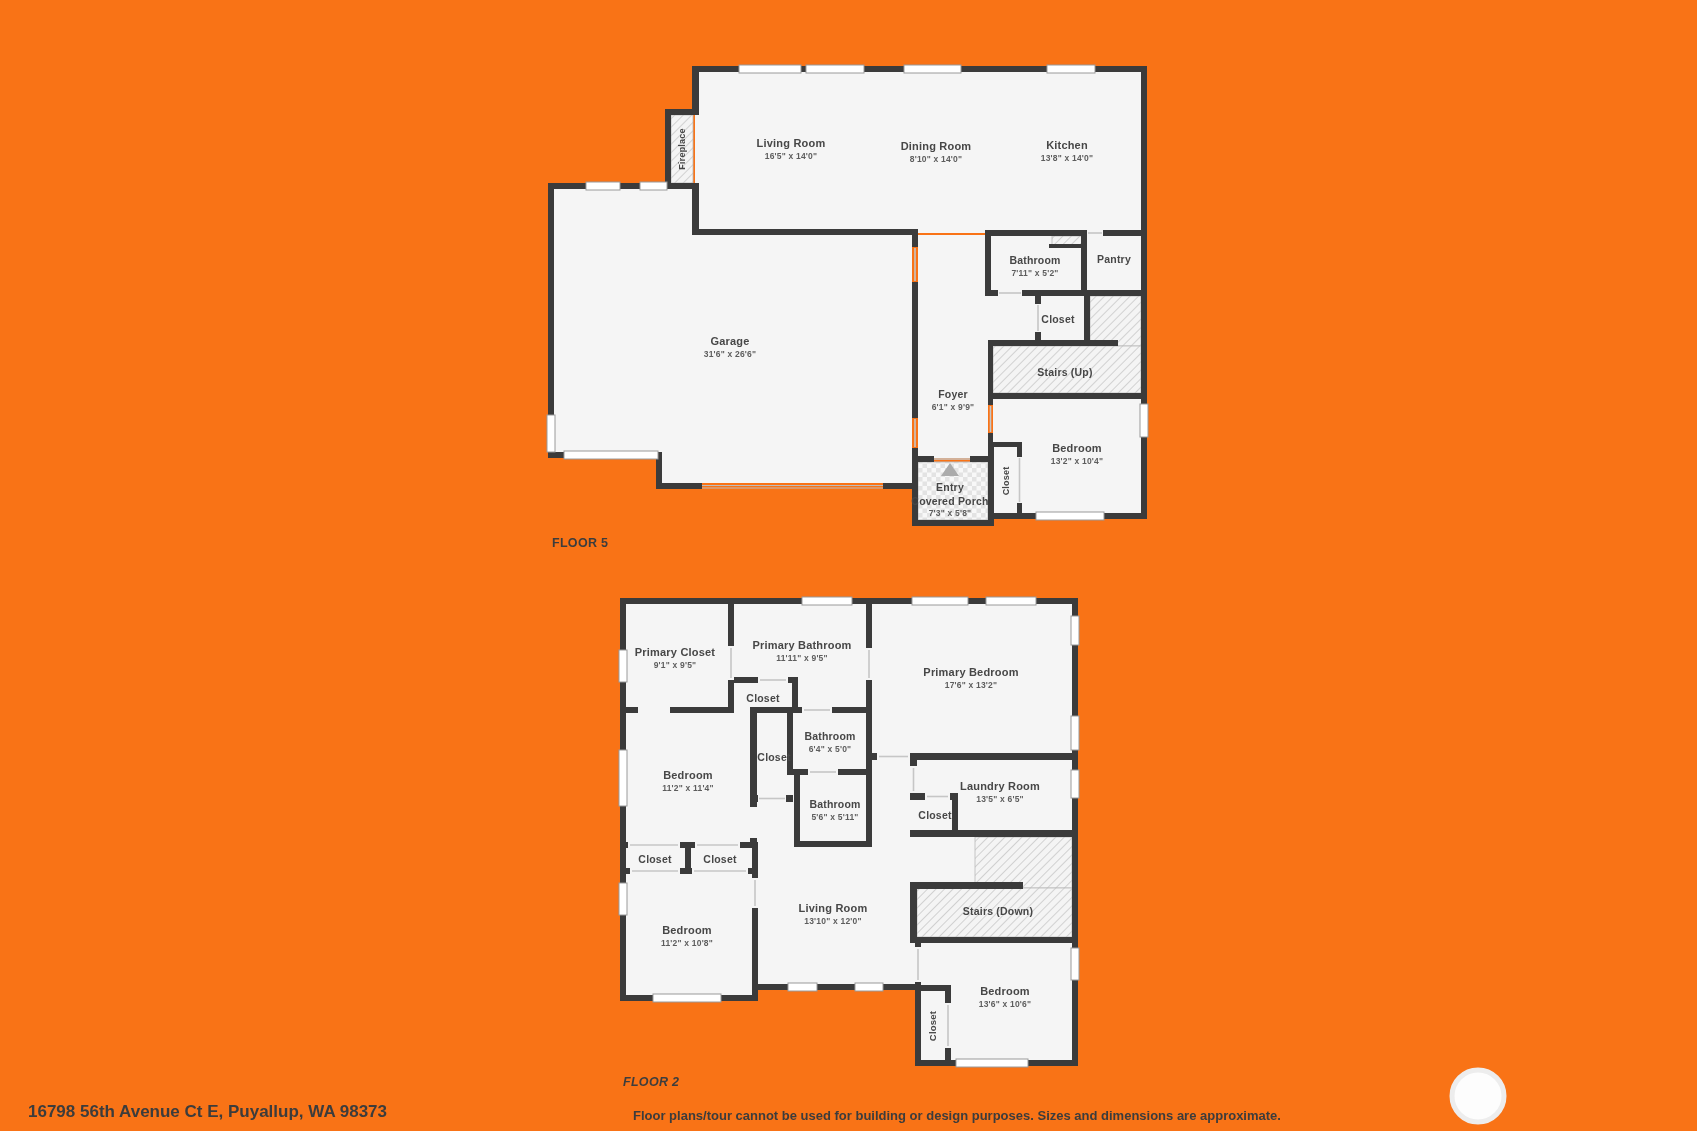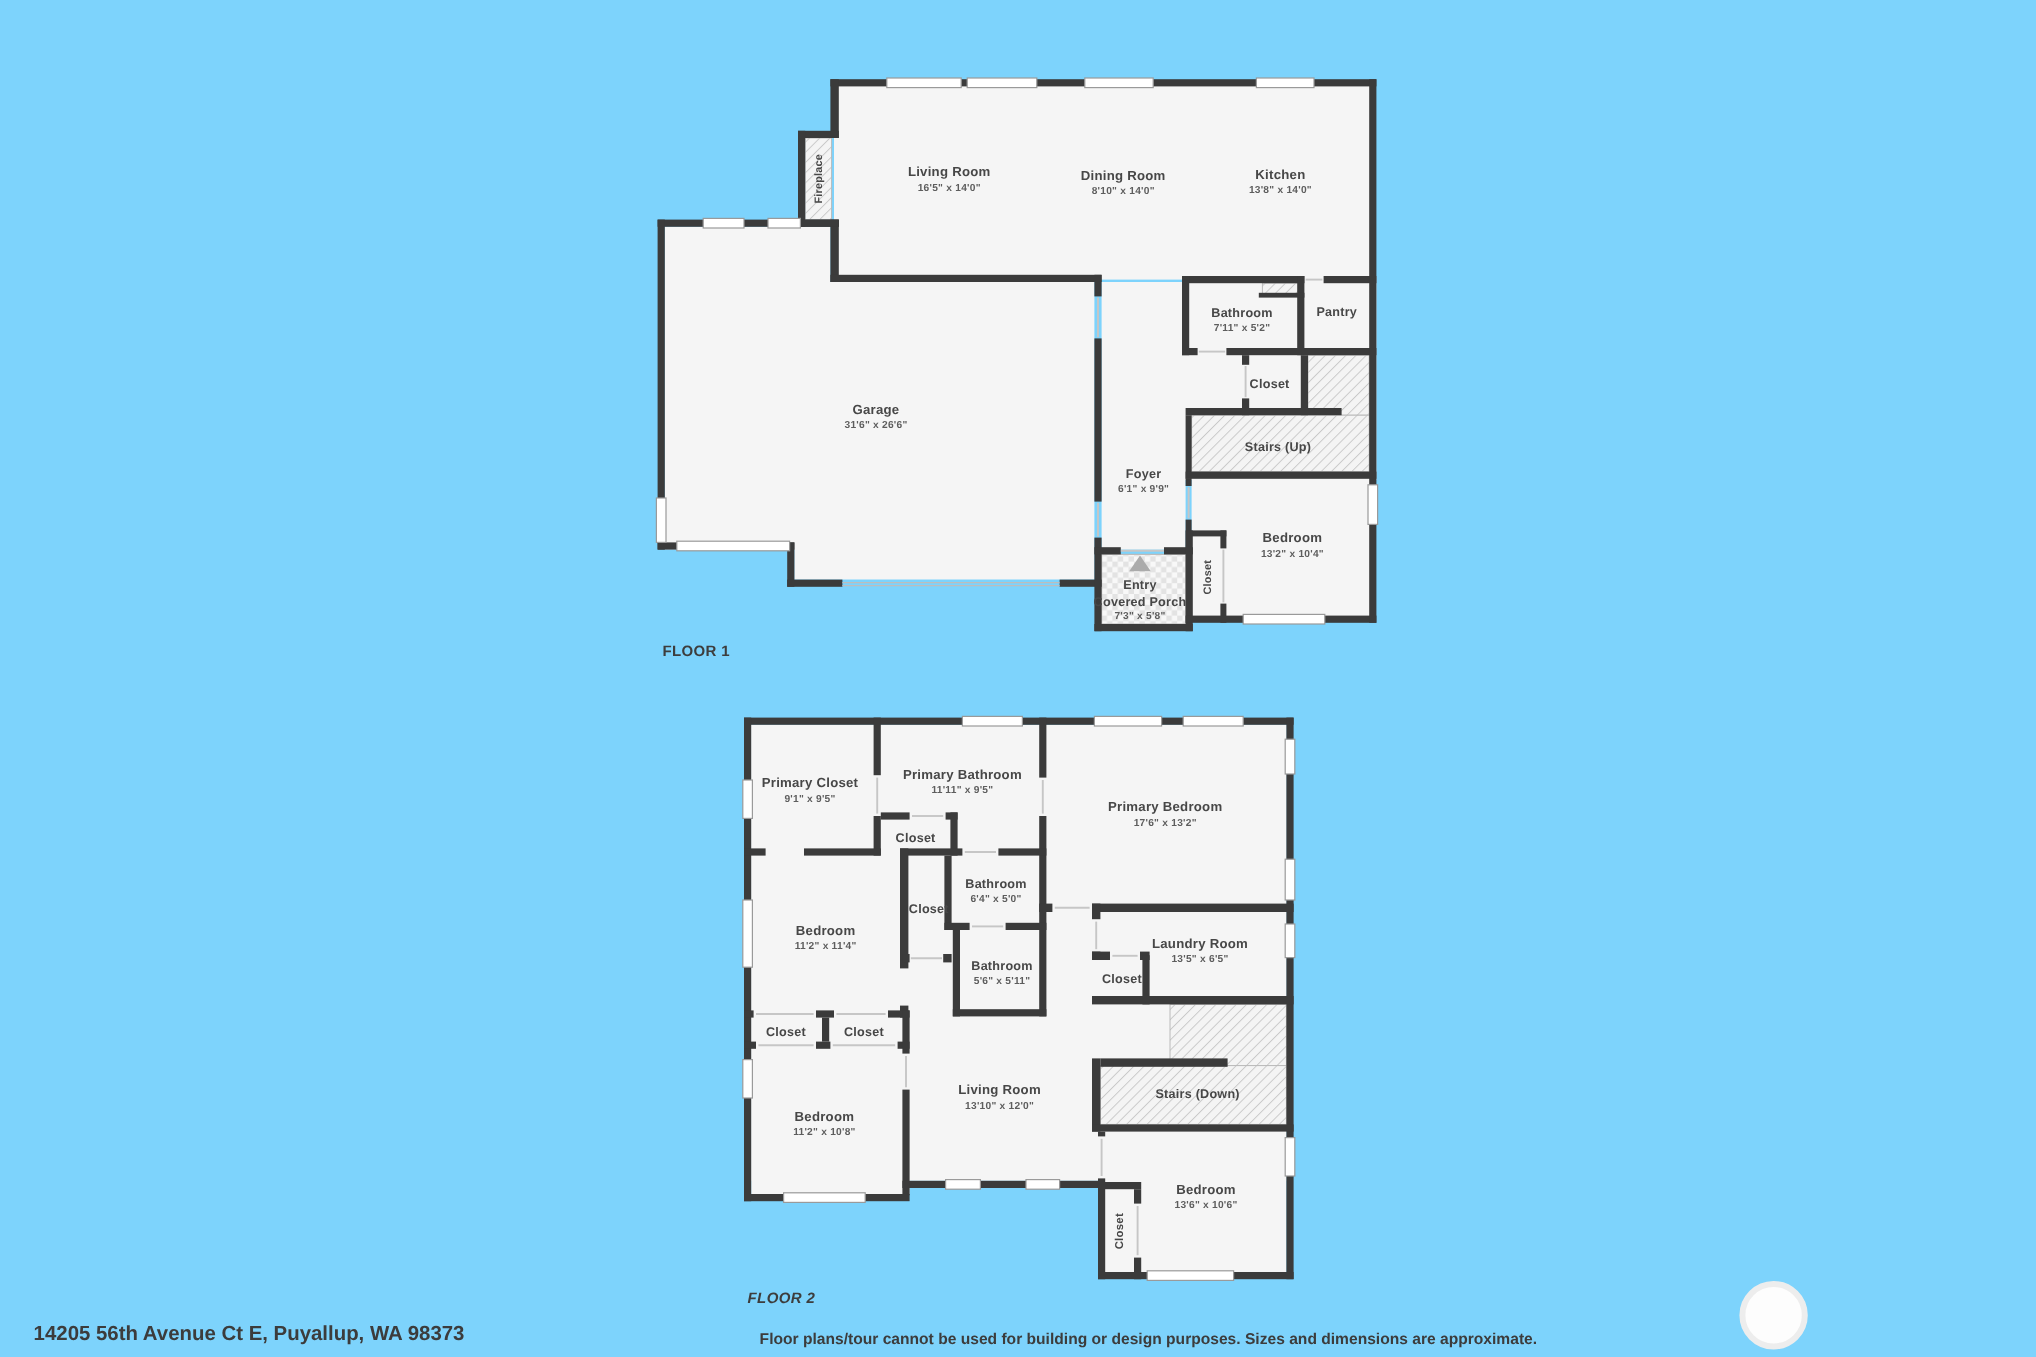"Living Room" .stage { background: #7dd3fc -> #f97316 }
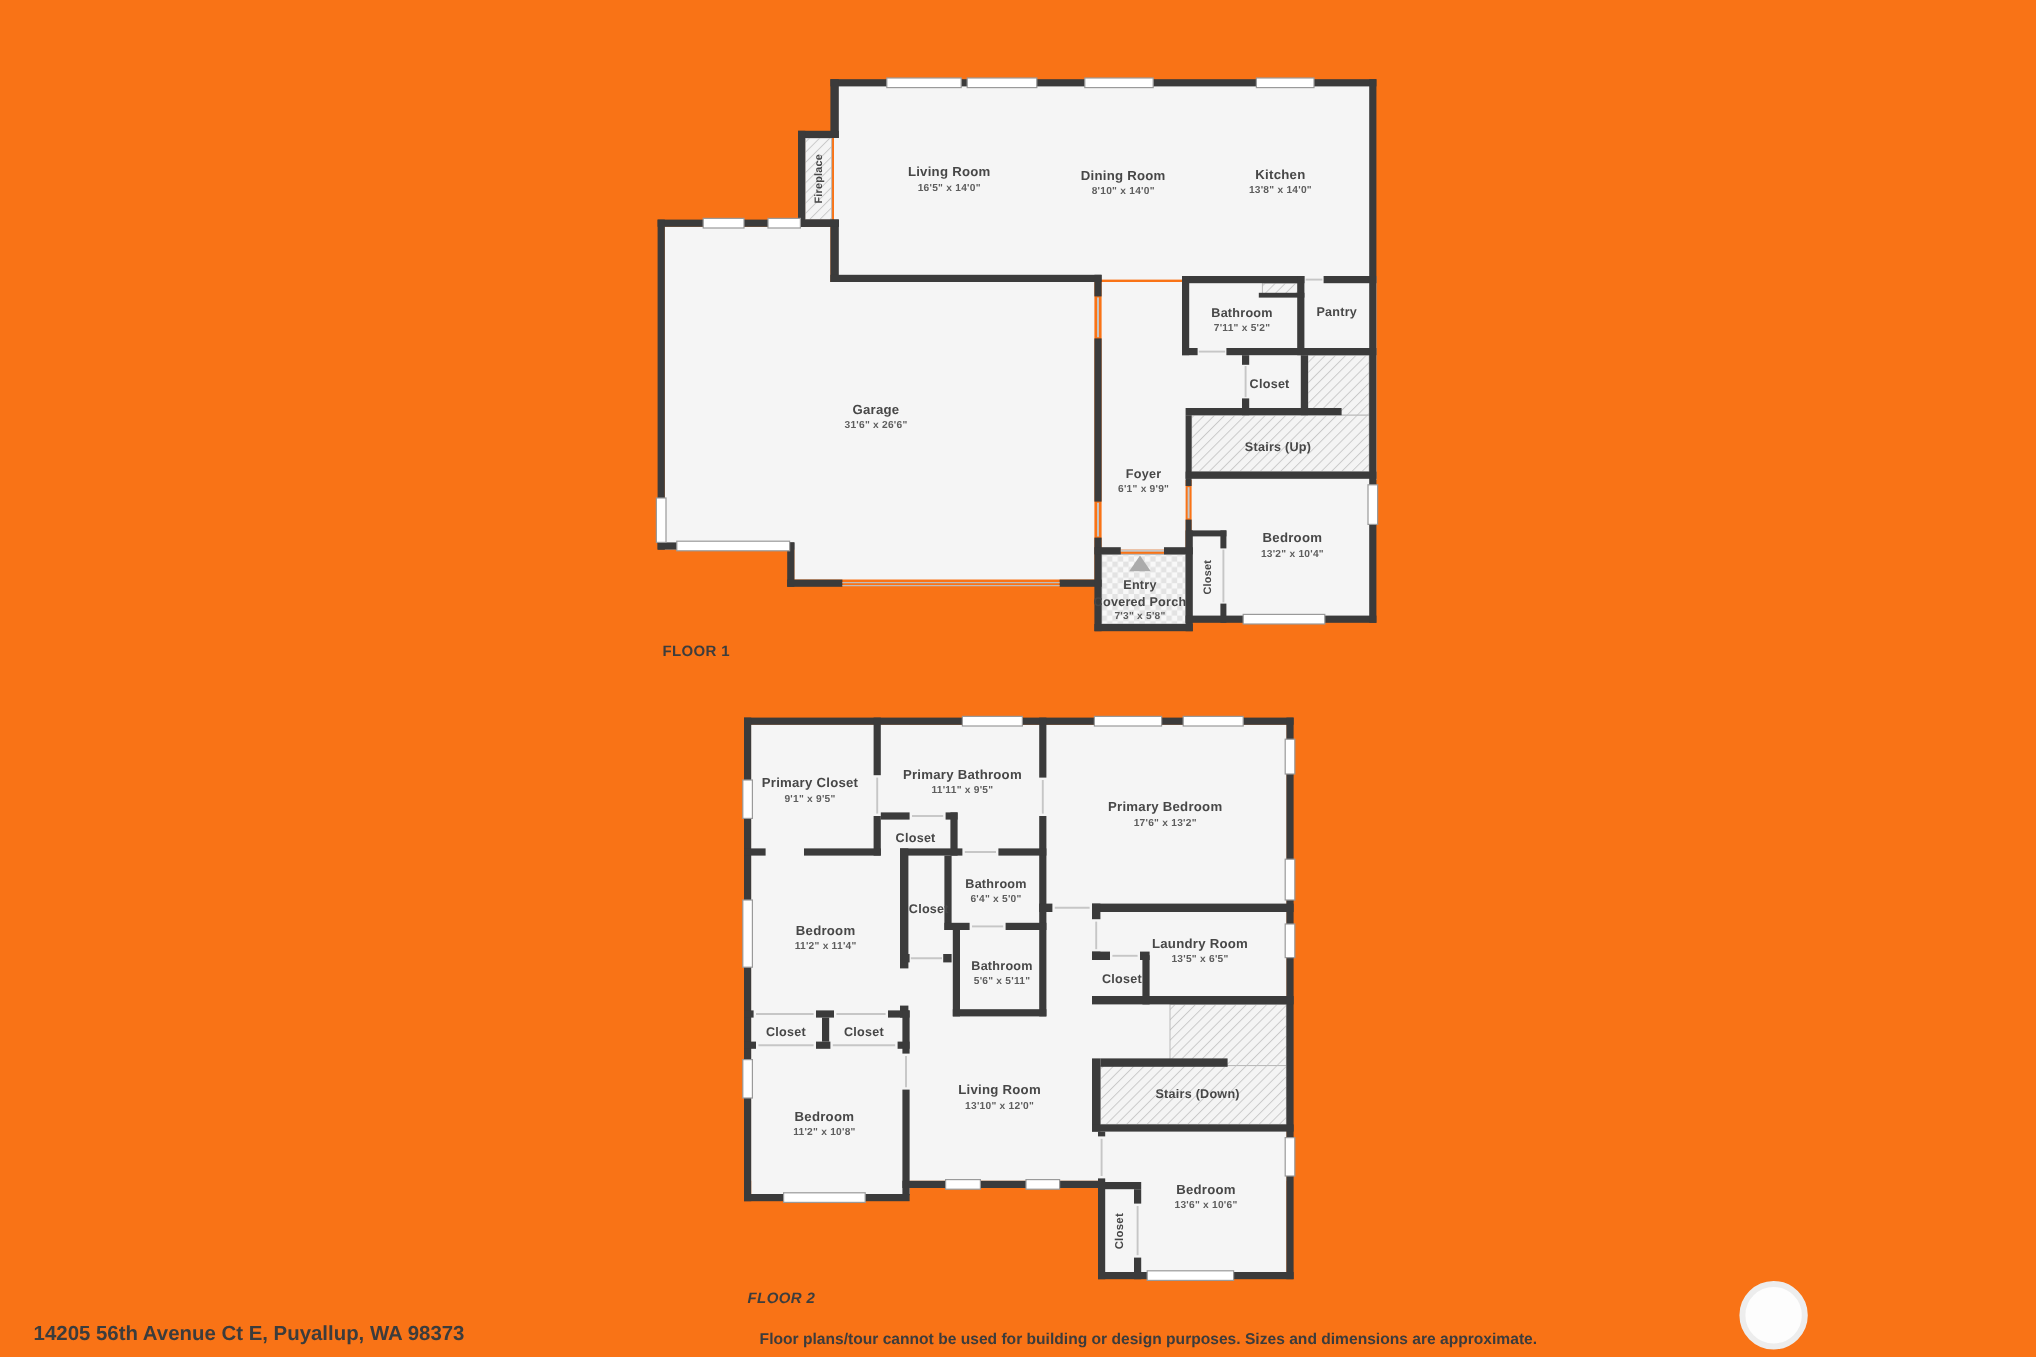"FLOOR 1" div.flab { text: 1 -> 5 }
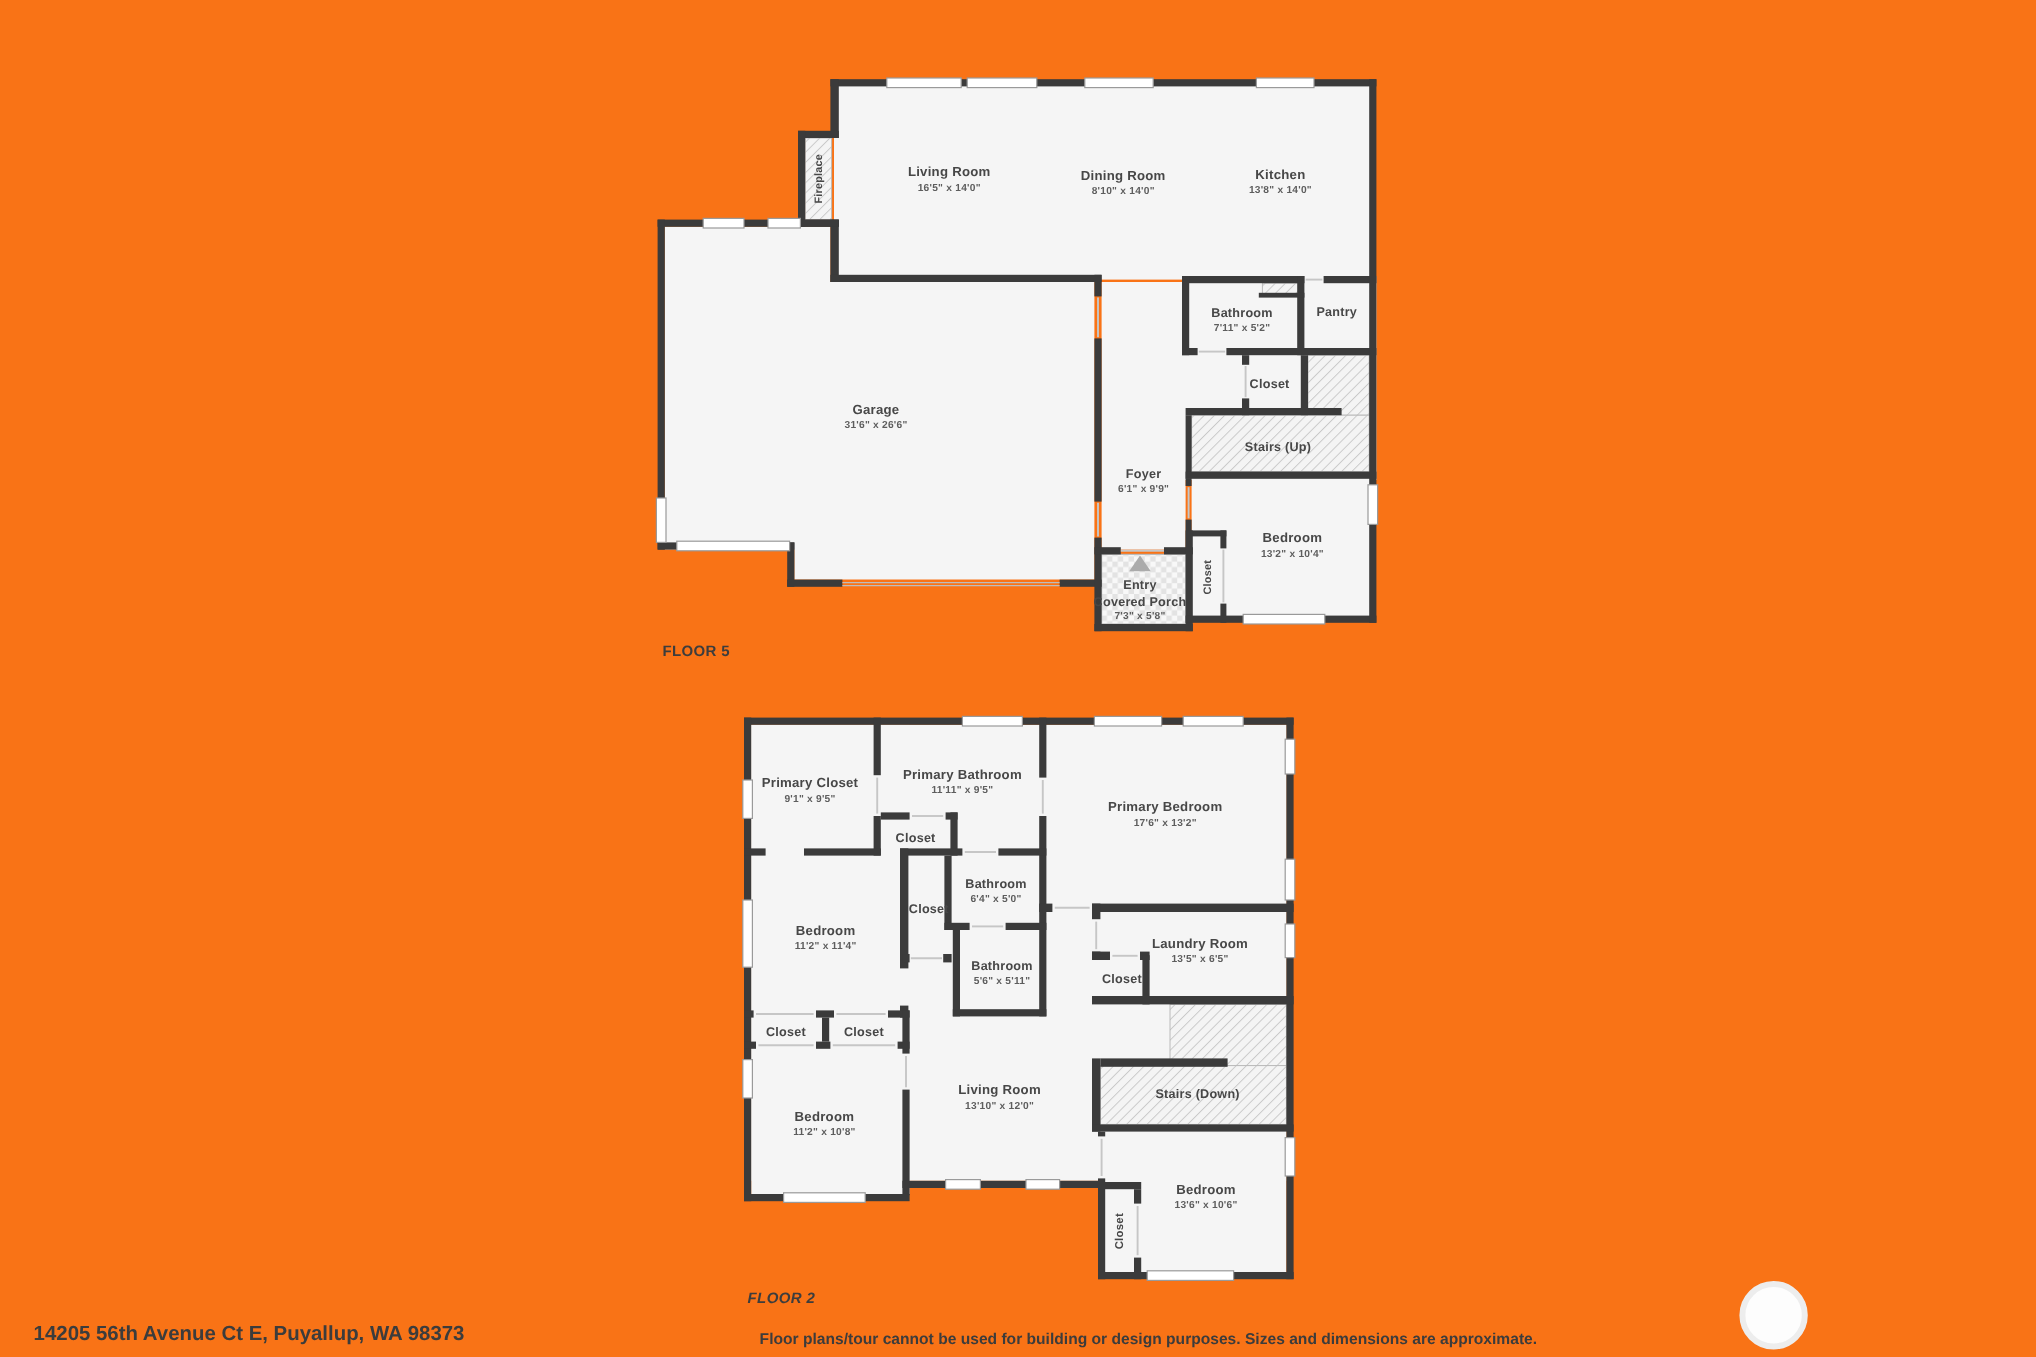"14205 56th Avenue Ct E," div.addr { text: 14205 -> 16798 }
